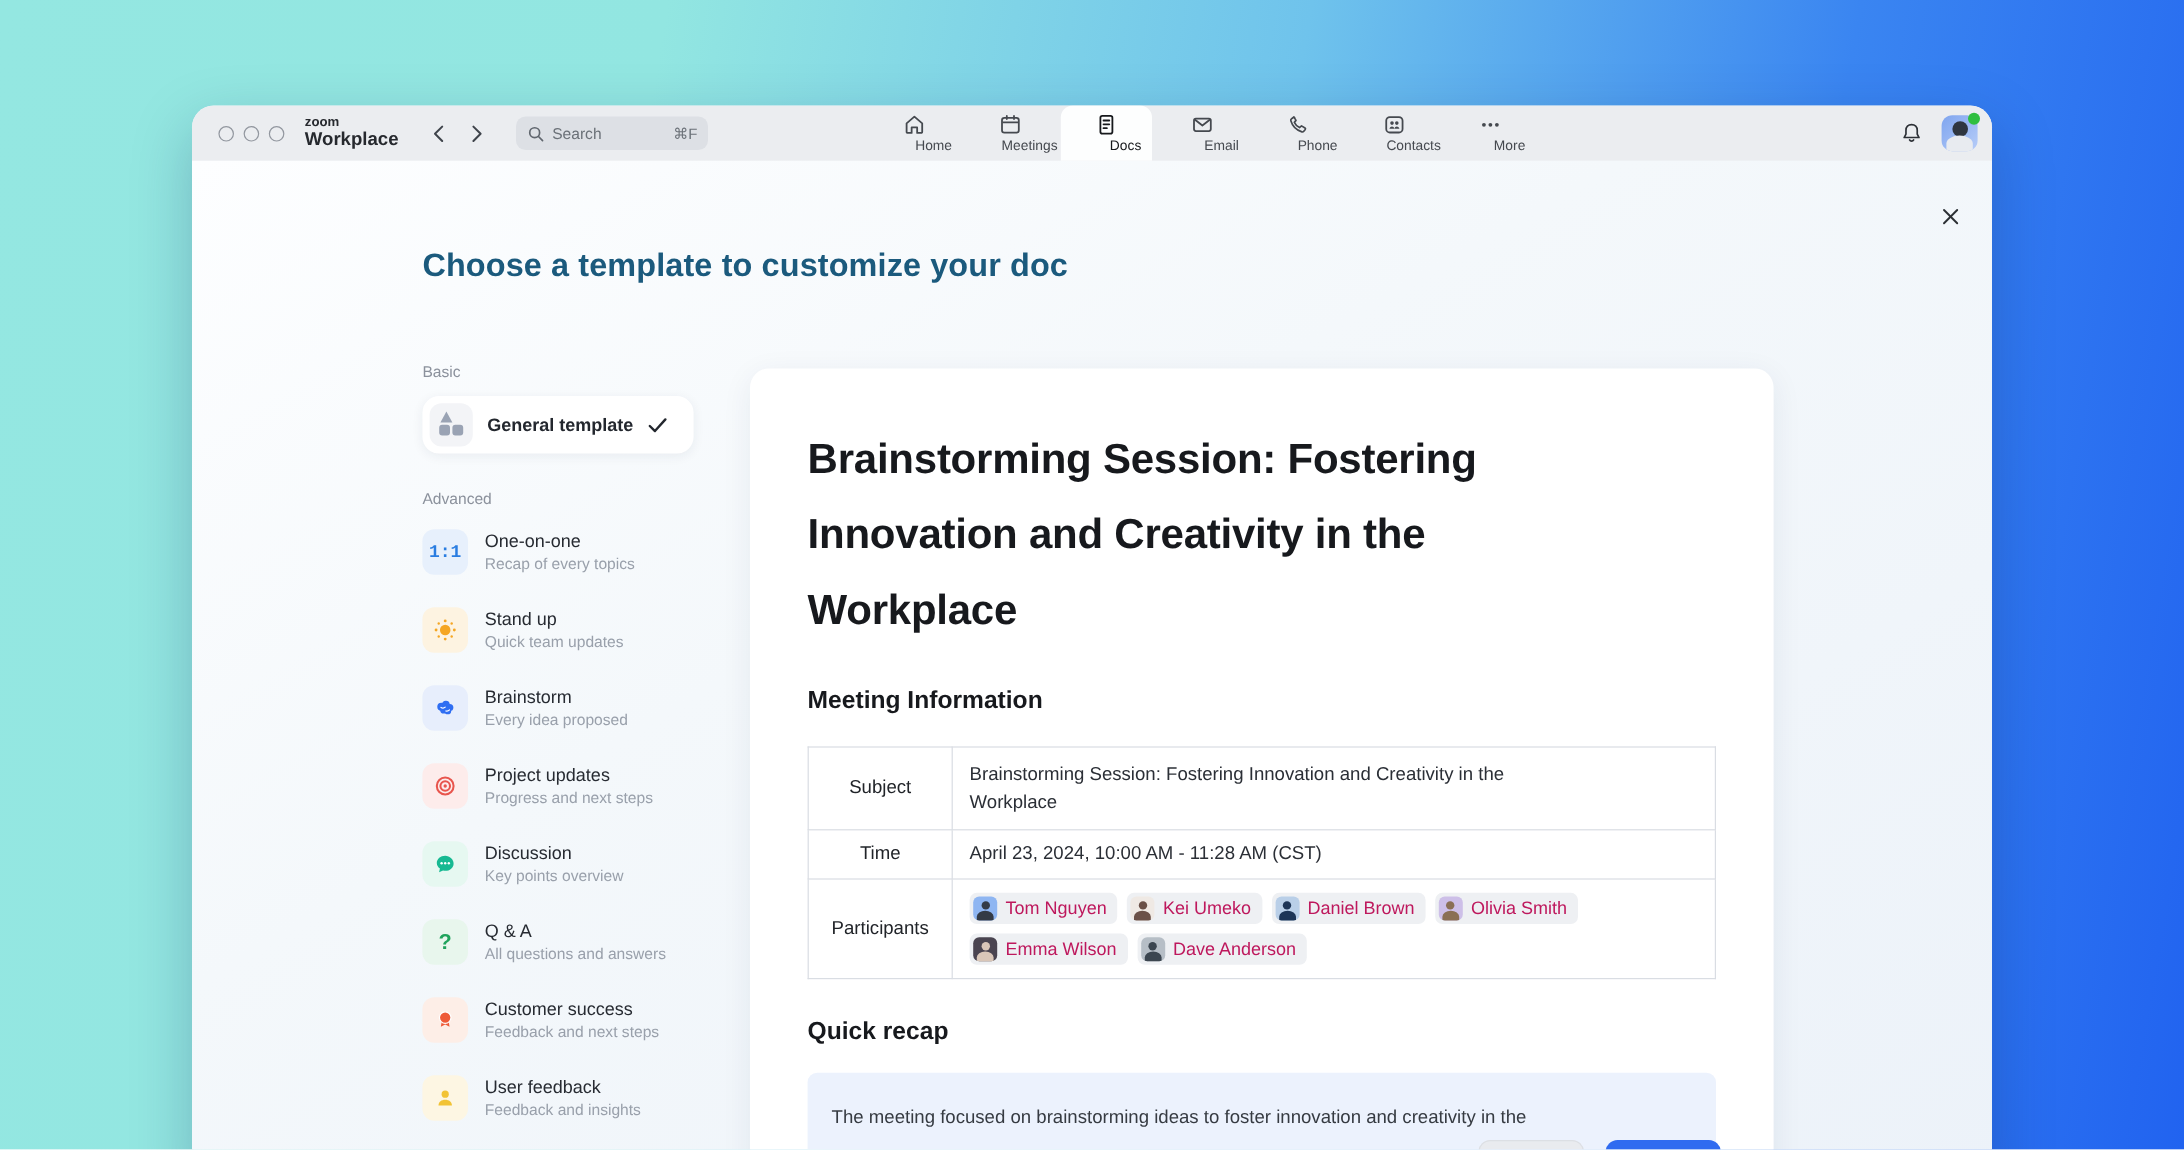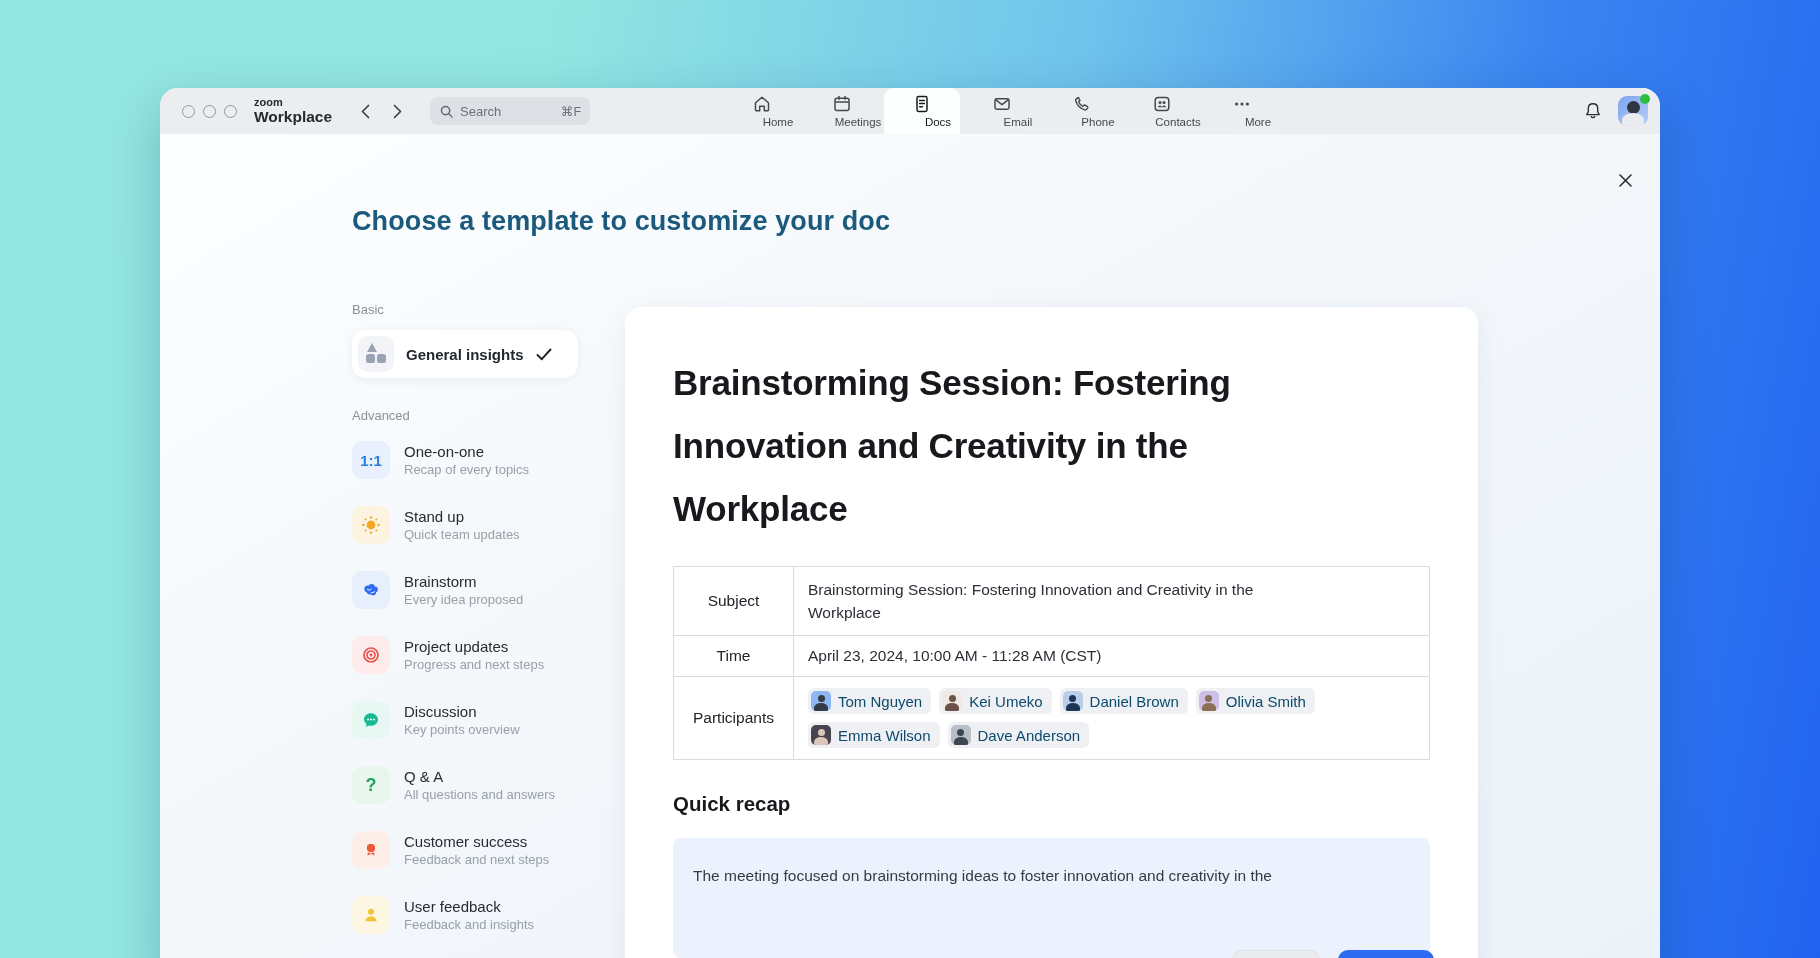"General insights" span.glabel { text: insights -> template }
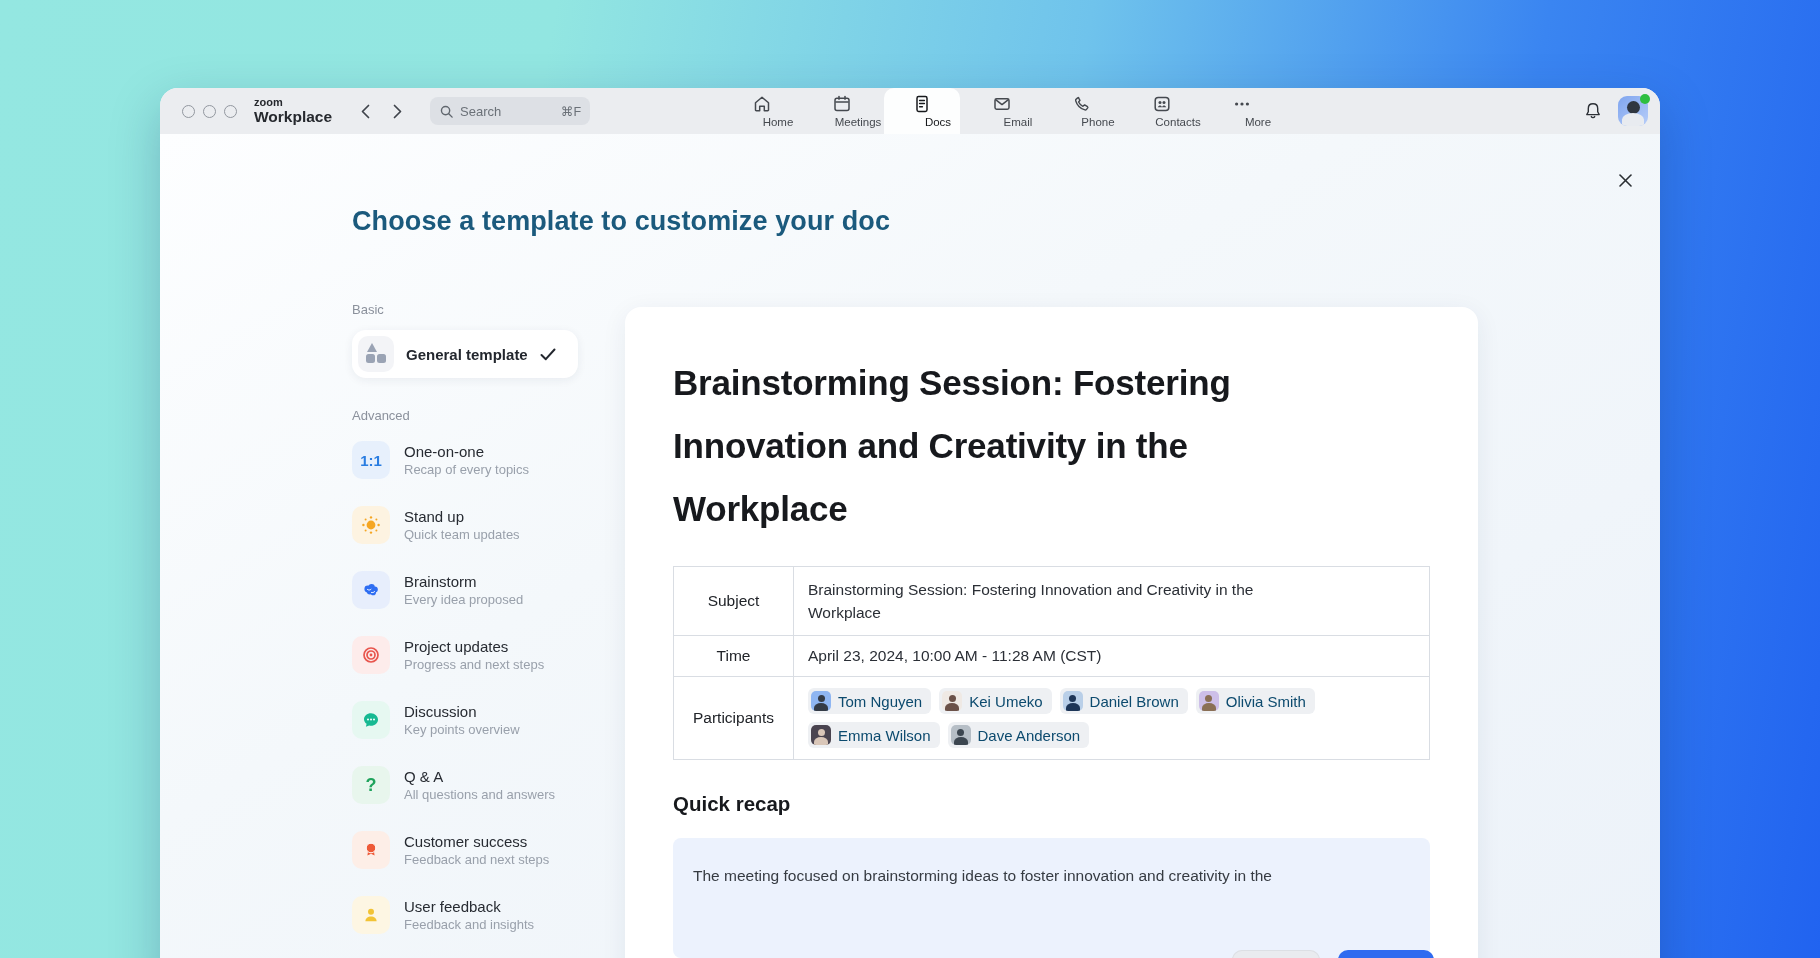"1:1" div.tpl-icon { font-family: none -> Liberation Mono, monospace }
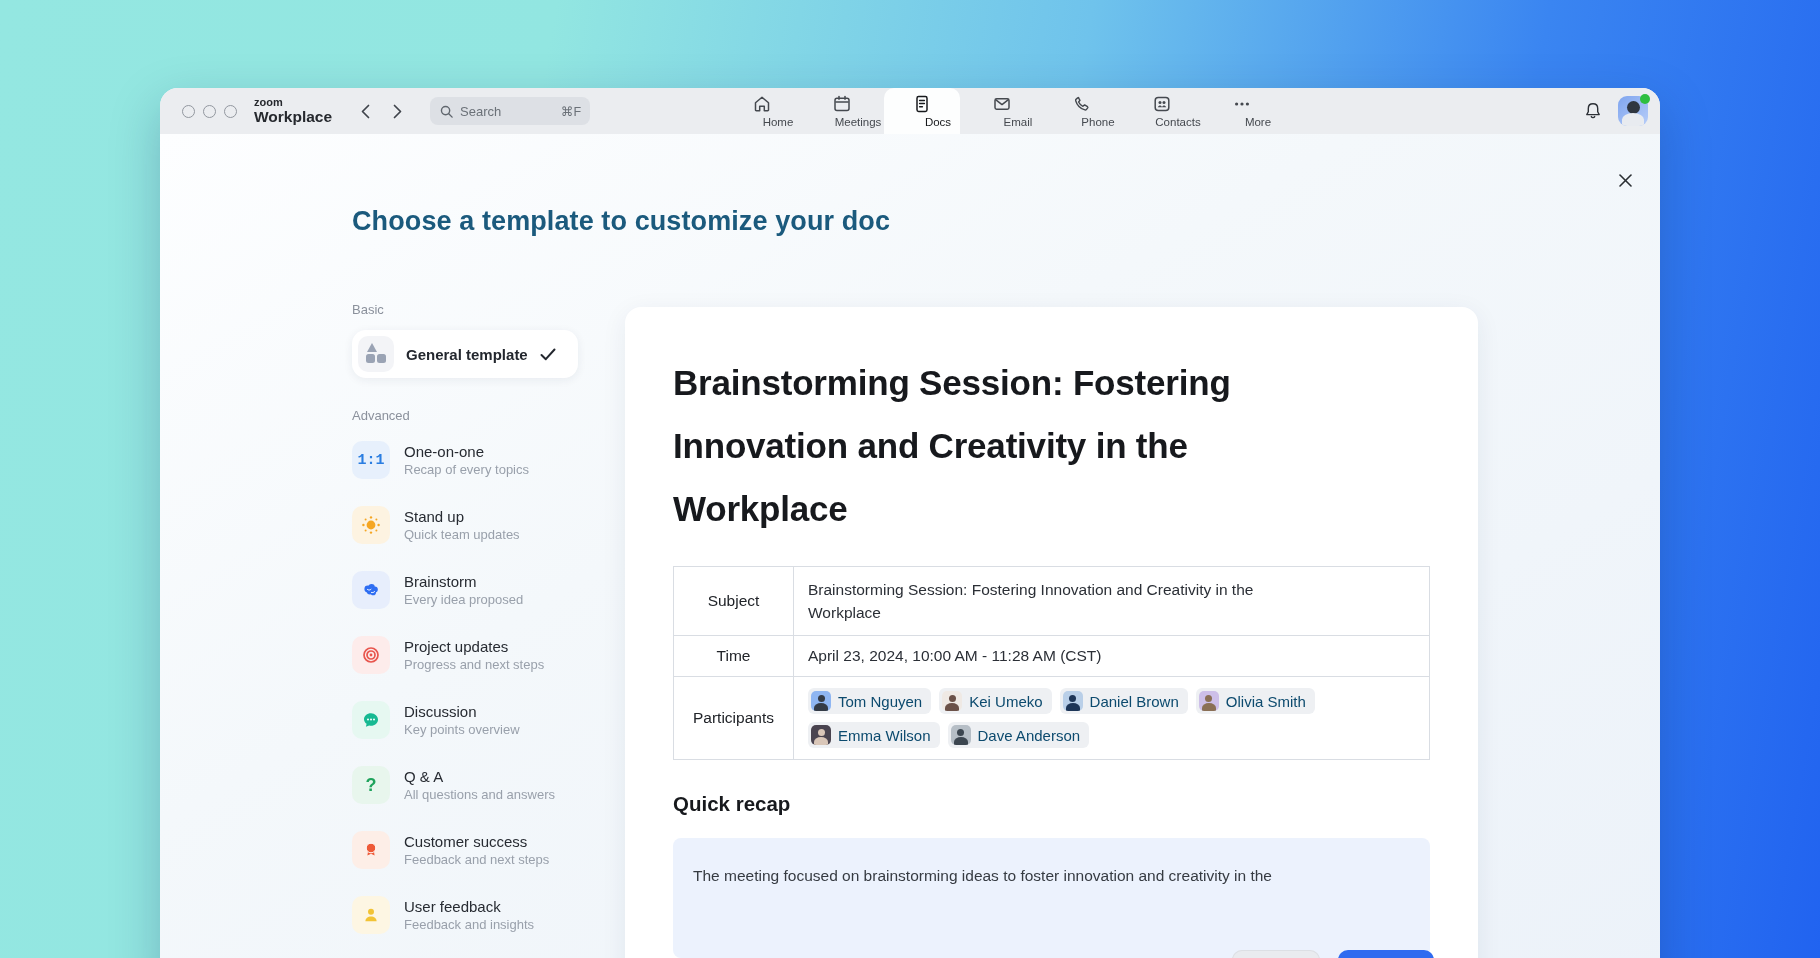"Meeting Information" div.h2 { html: none -> <div>Meeting Information</div> }
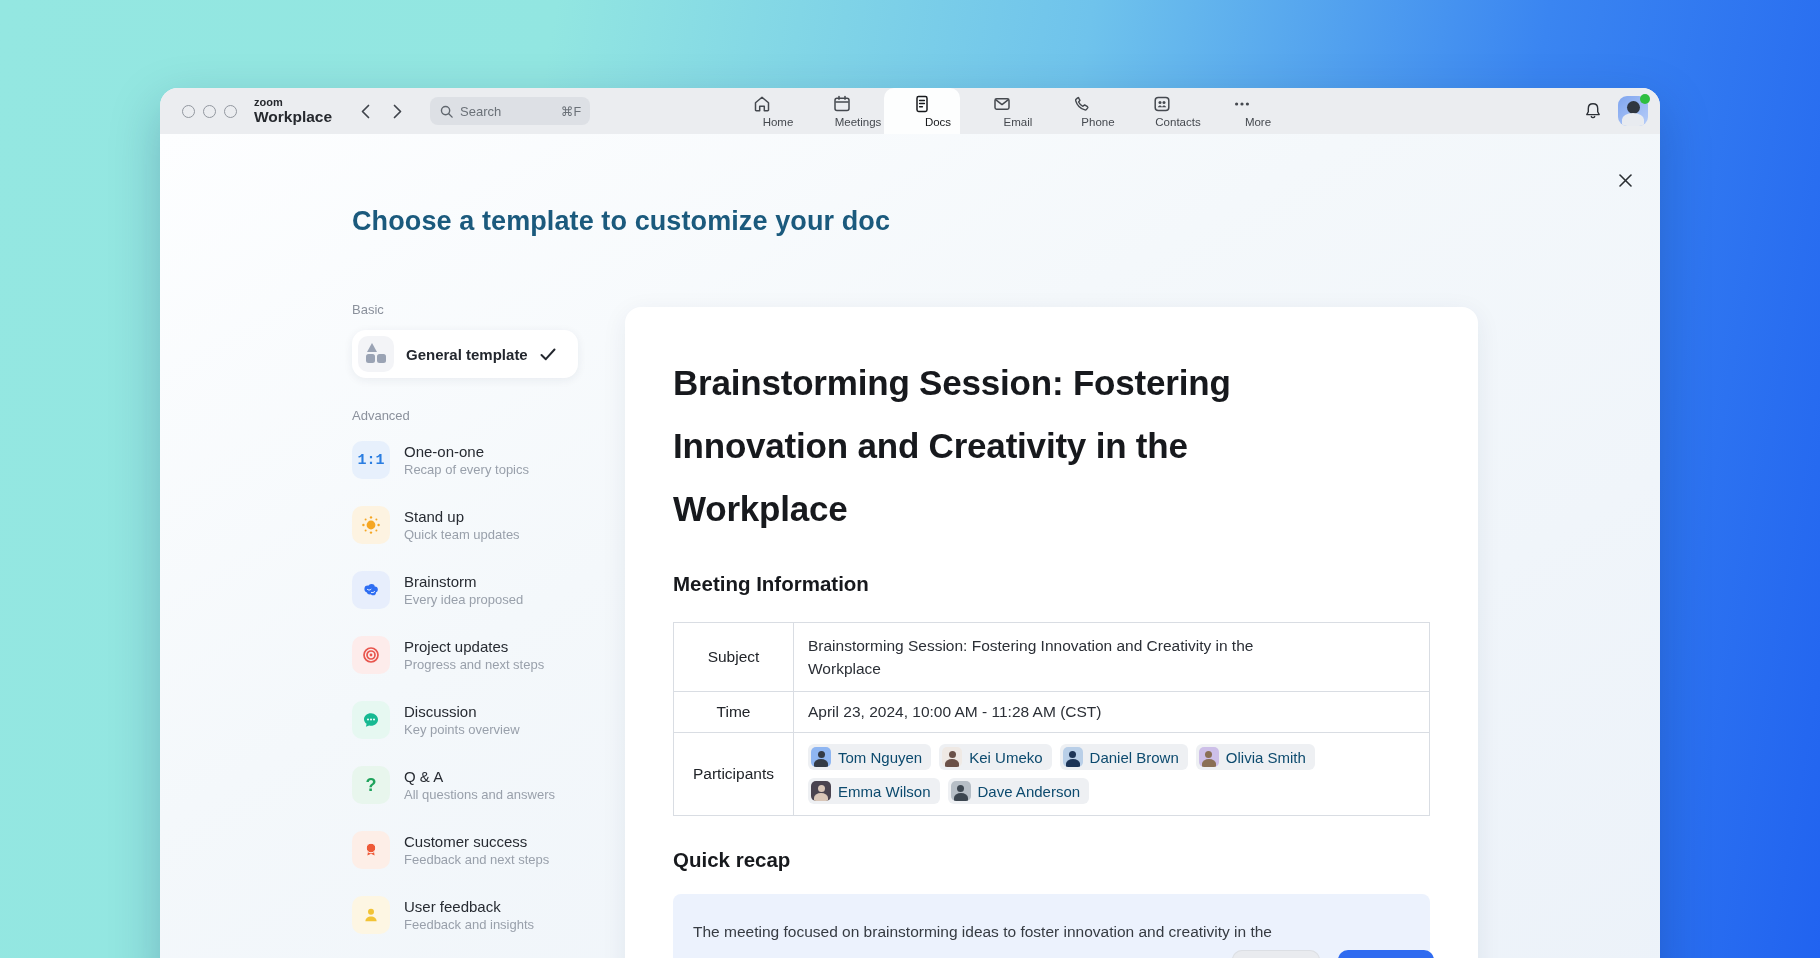"Tom Nguyen" .pill .pname { color: #0c4a6e -> #be185d }
